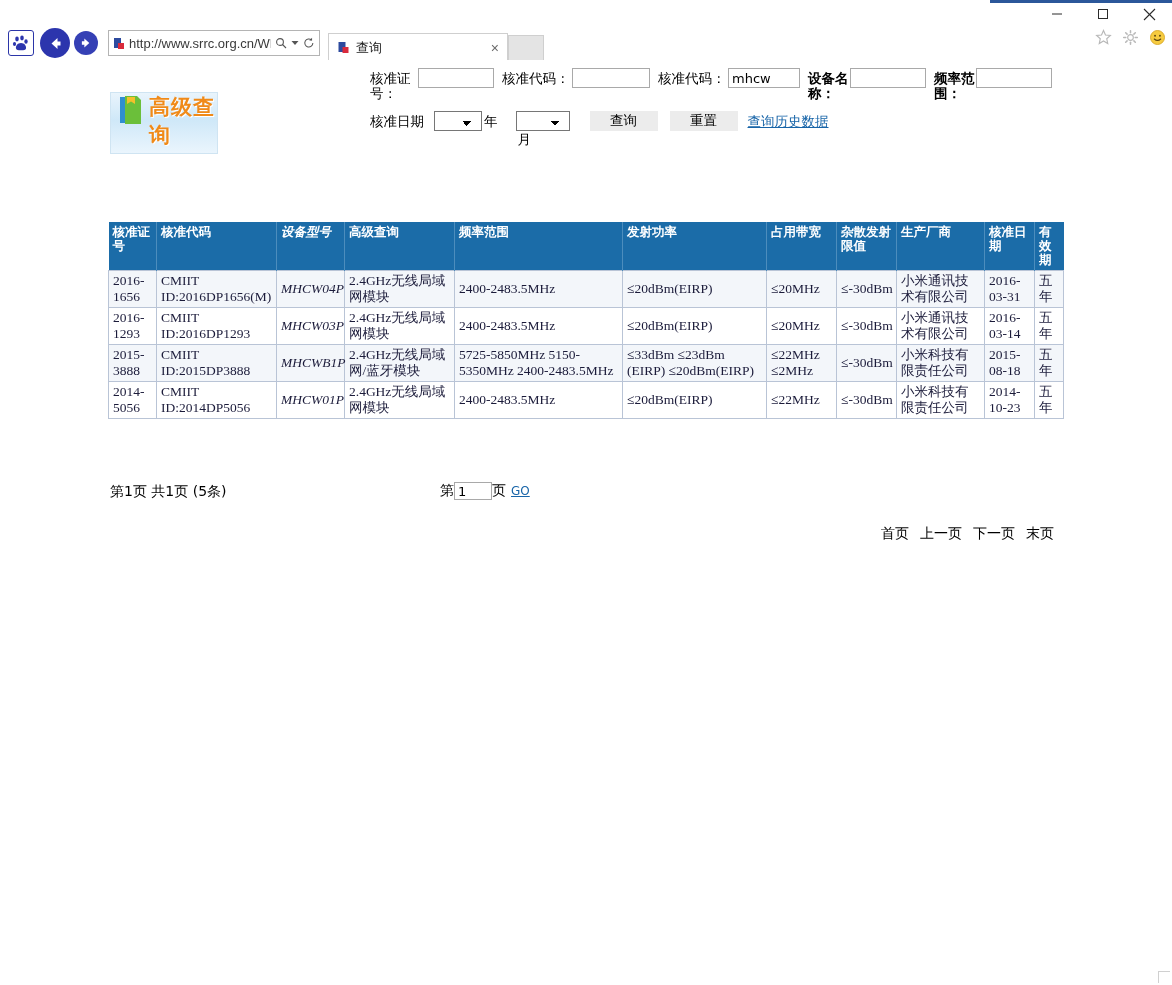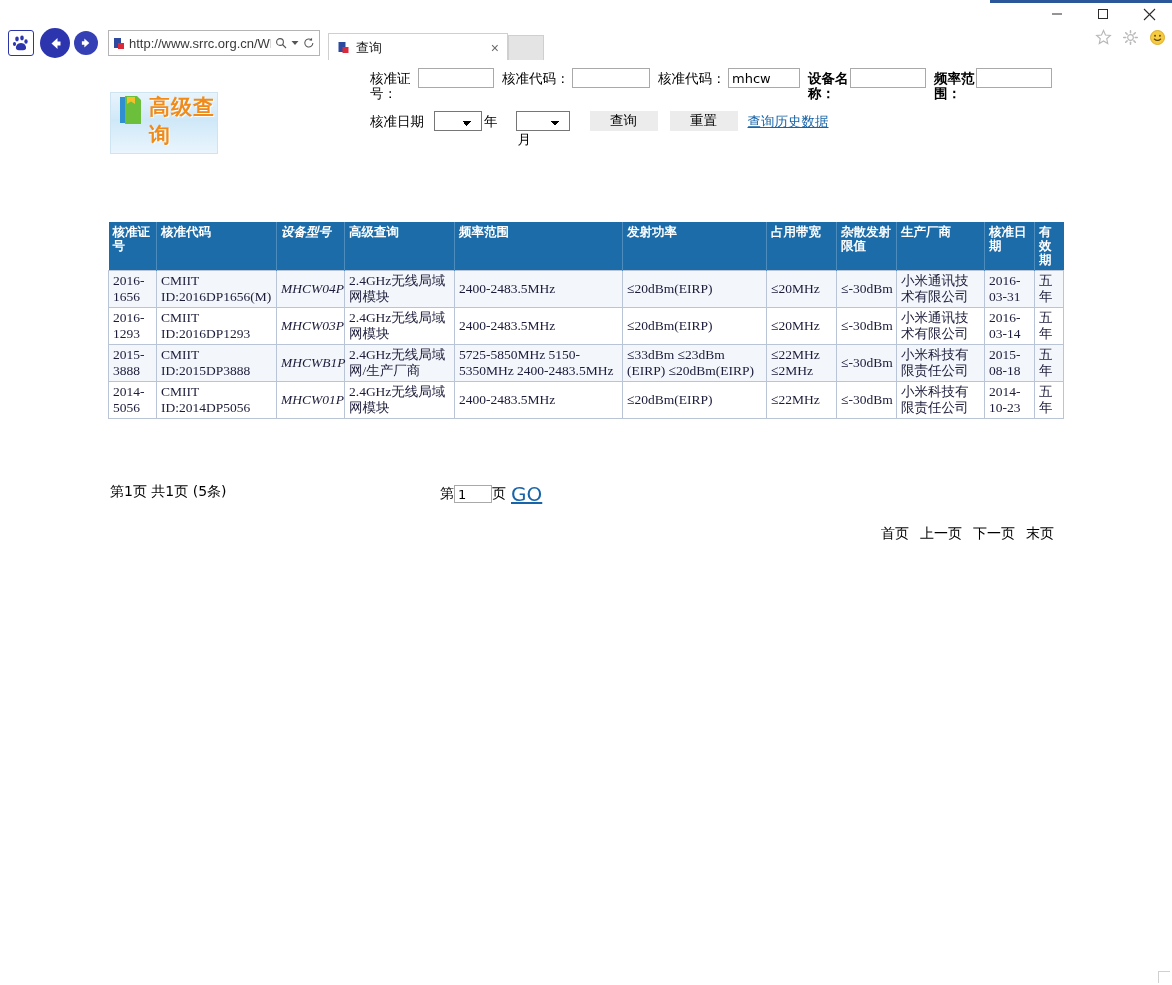"2.4GHz无线局域网/生产厂商" td.c-name { text: /生产厂商 -> /蓝牙模块 }
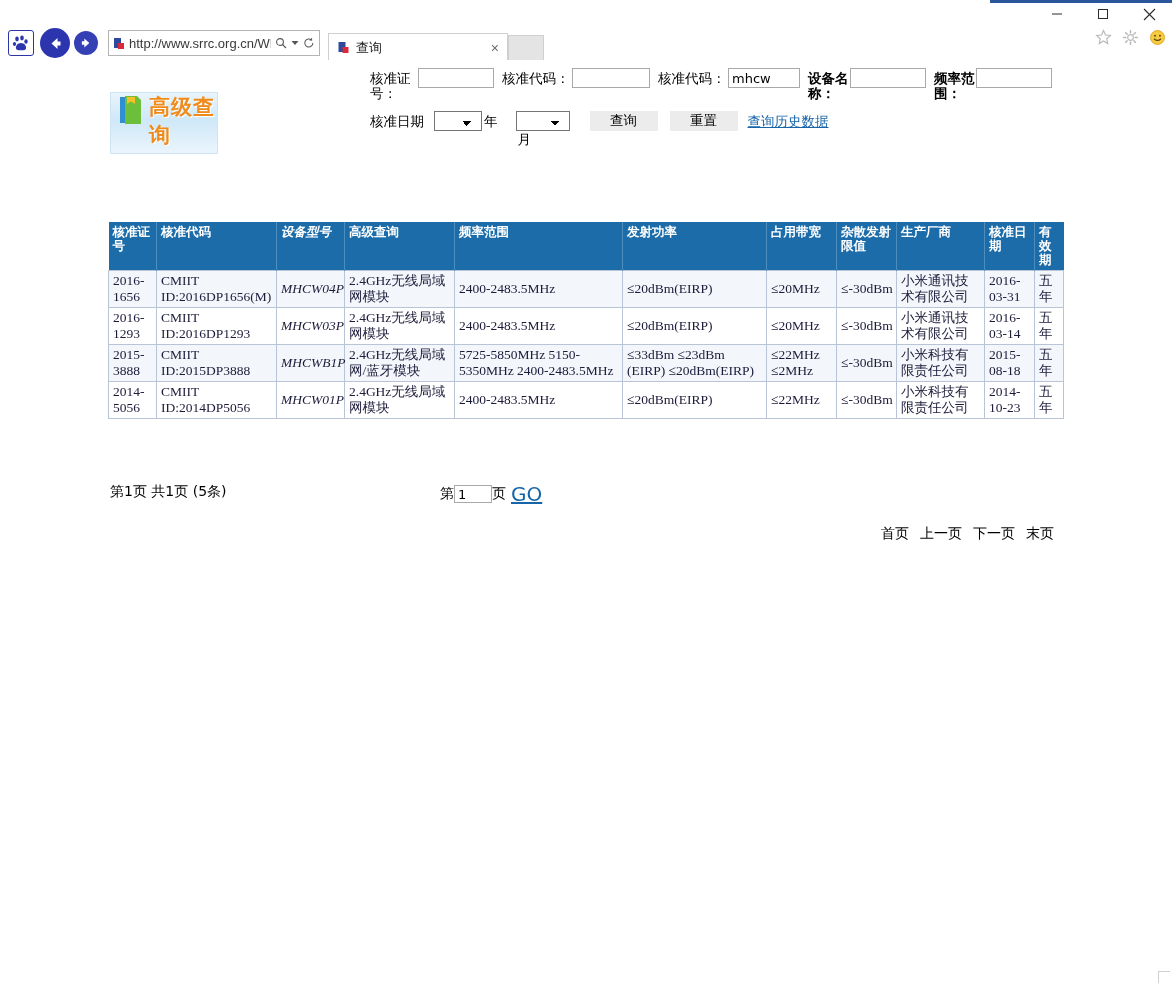"GO" .go-link { font-size: 20px -> 12px }
